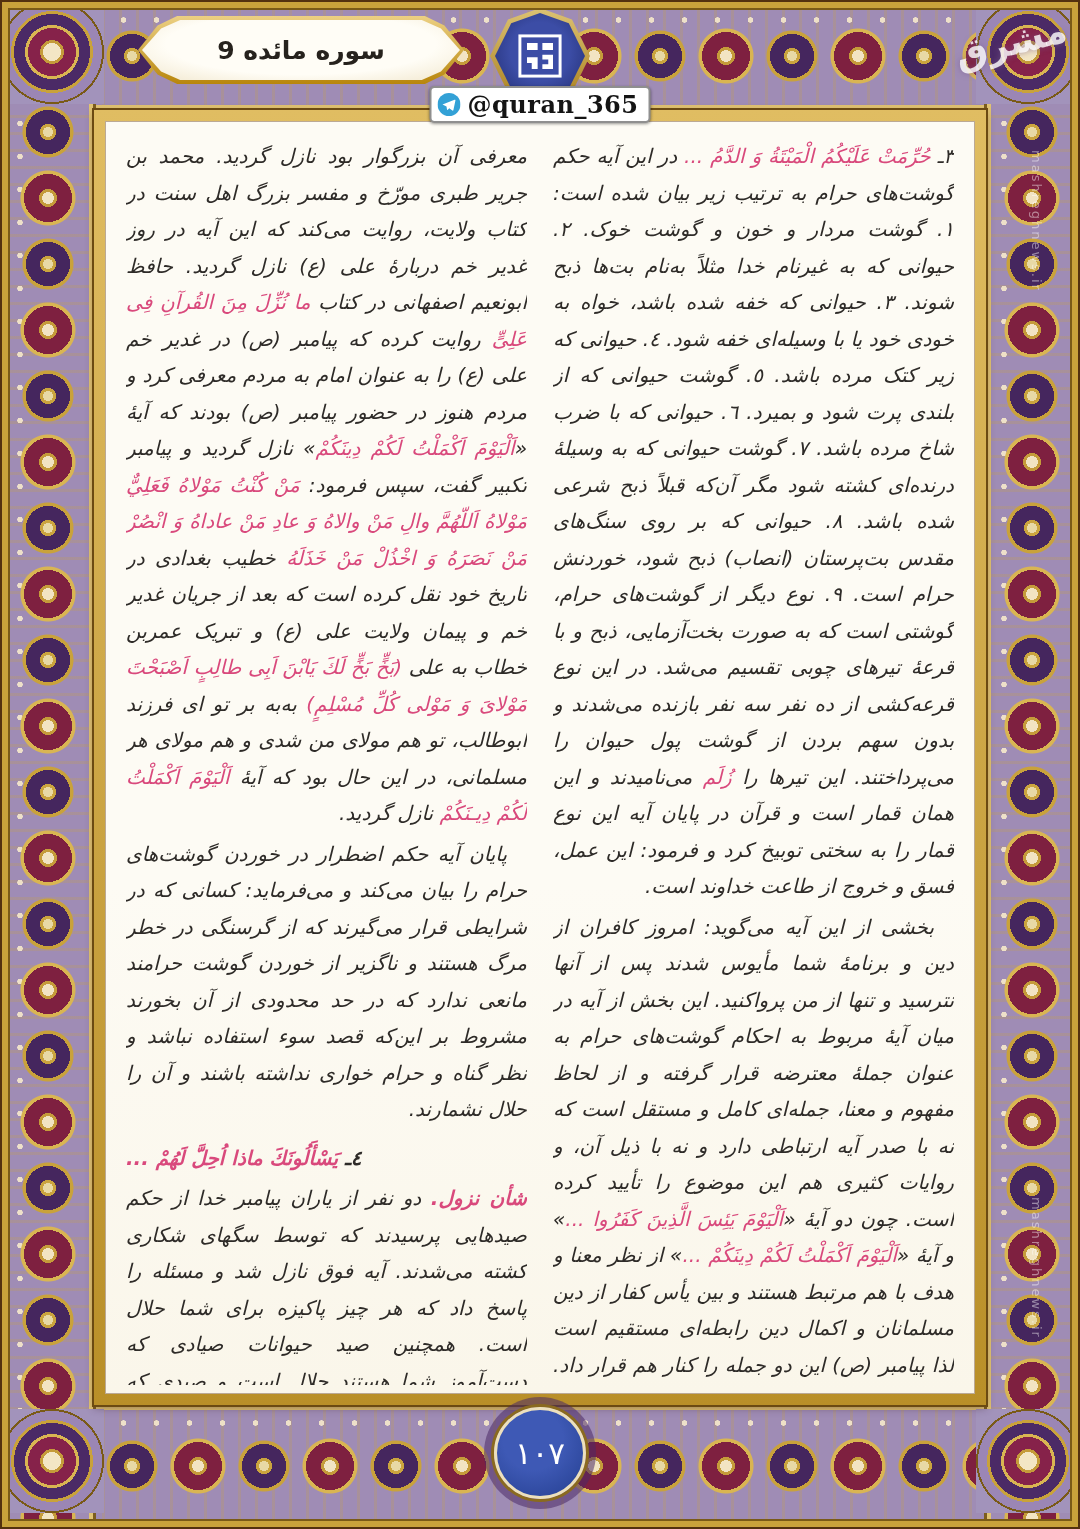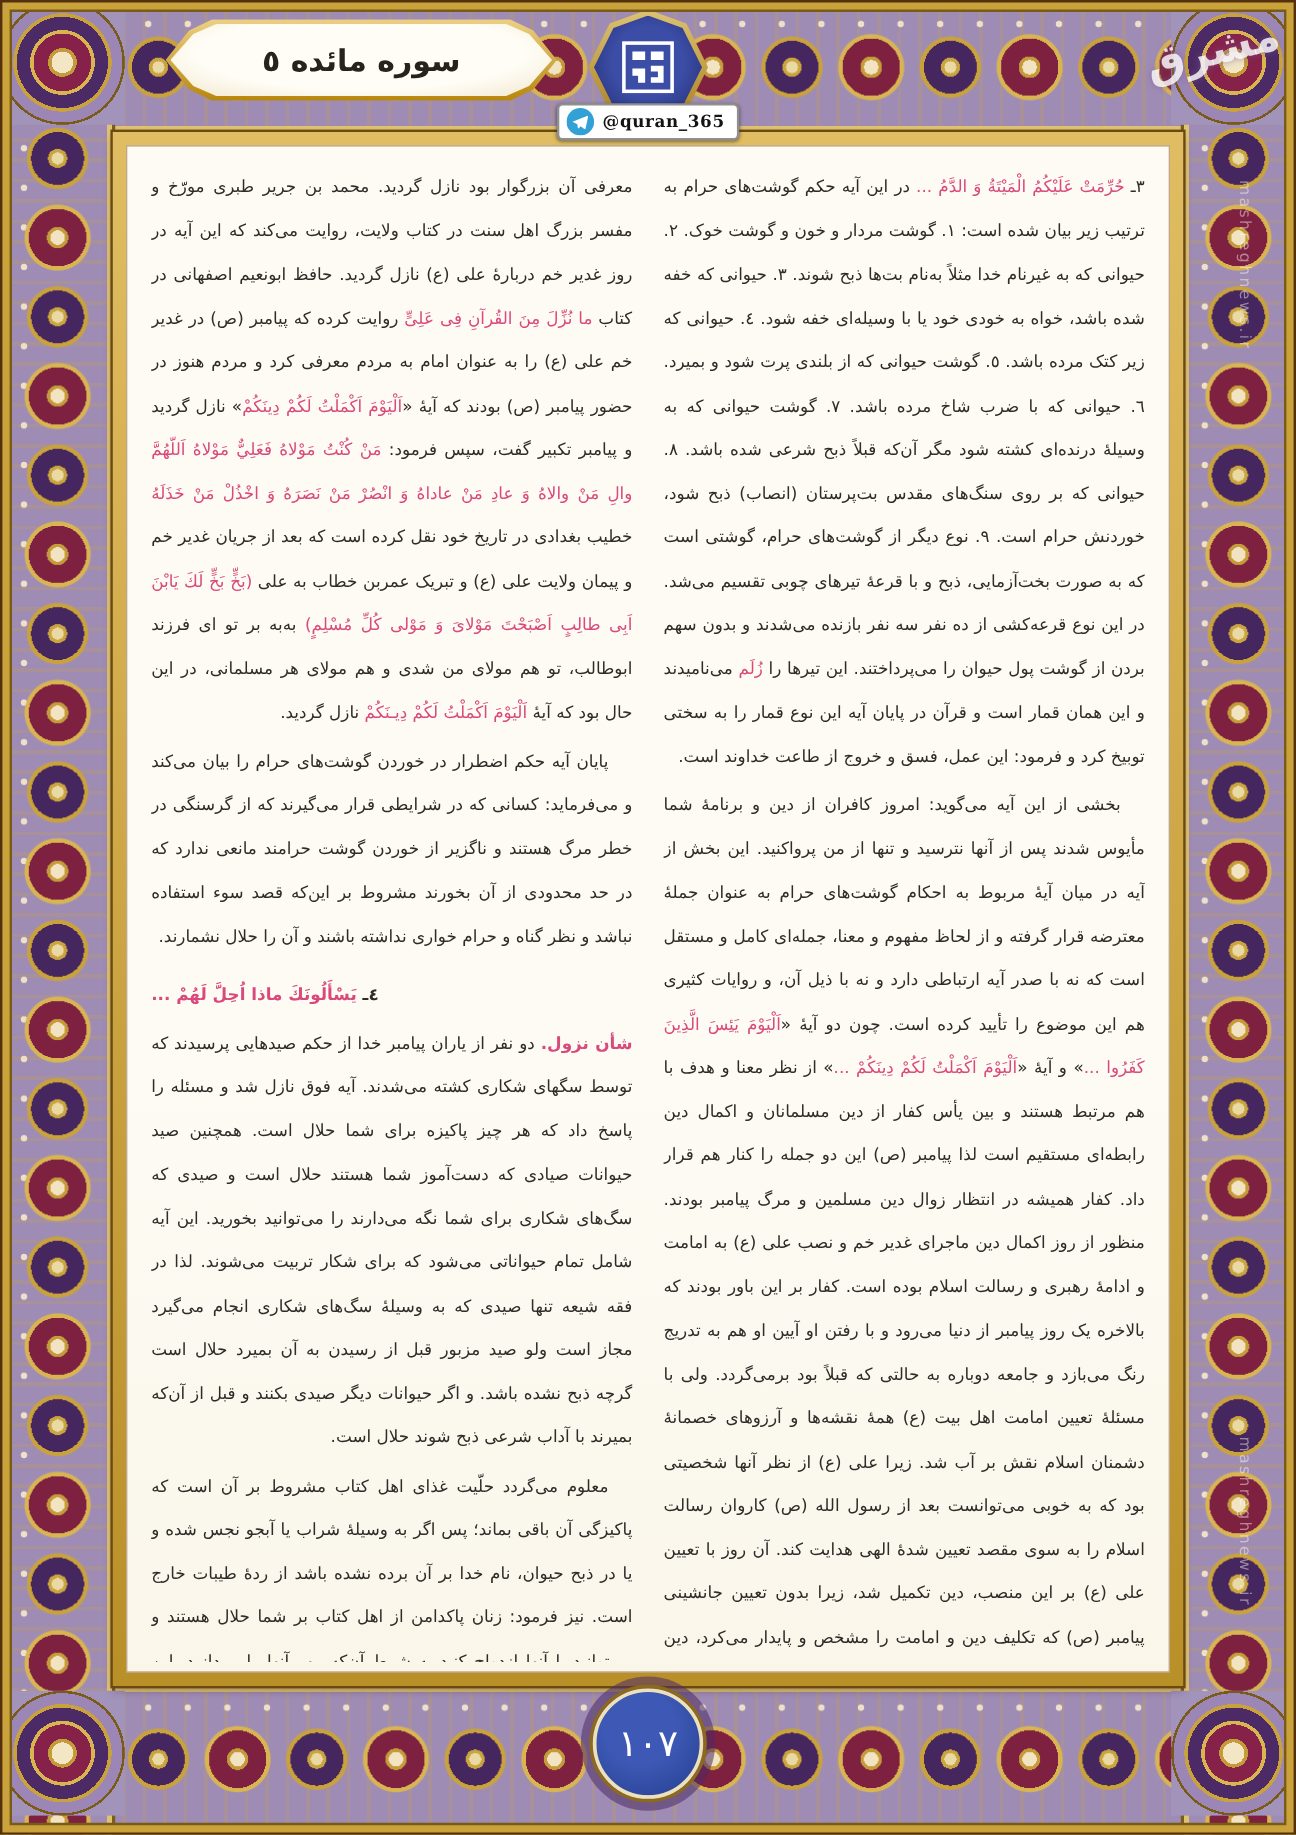"سوره مائده ٥" div.inner { text: ٥ -> 9 }
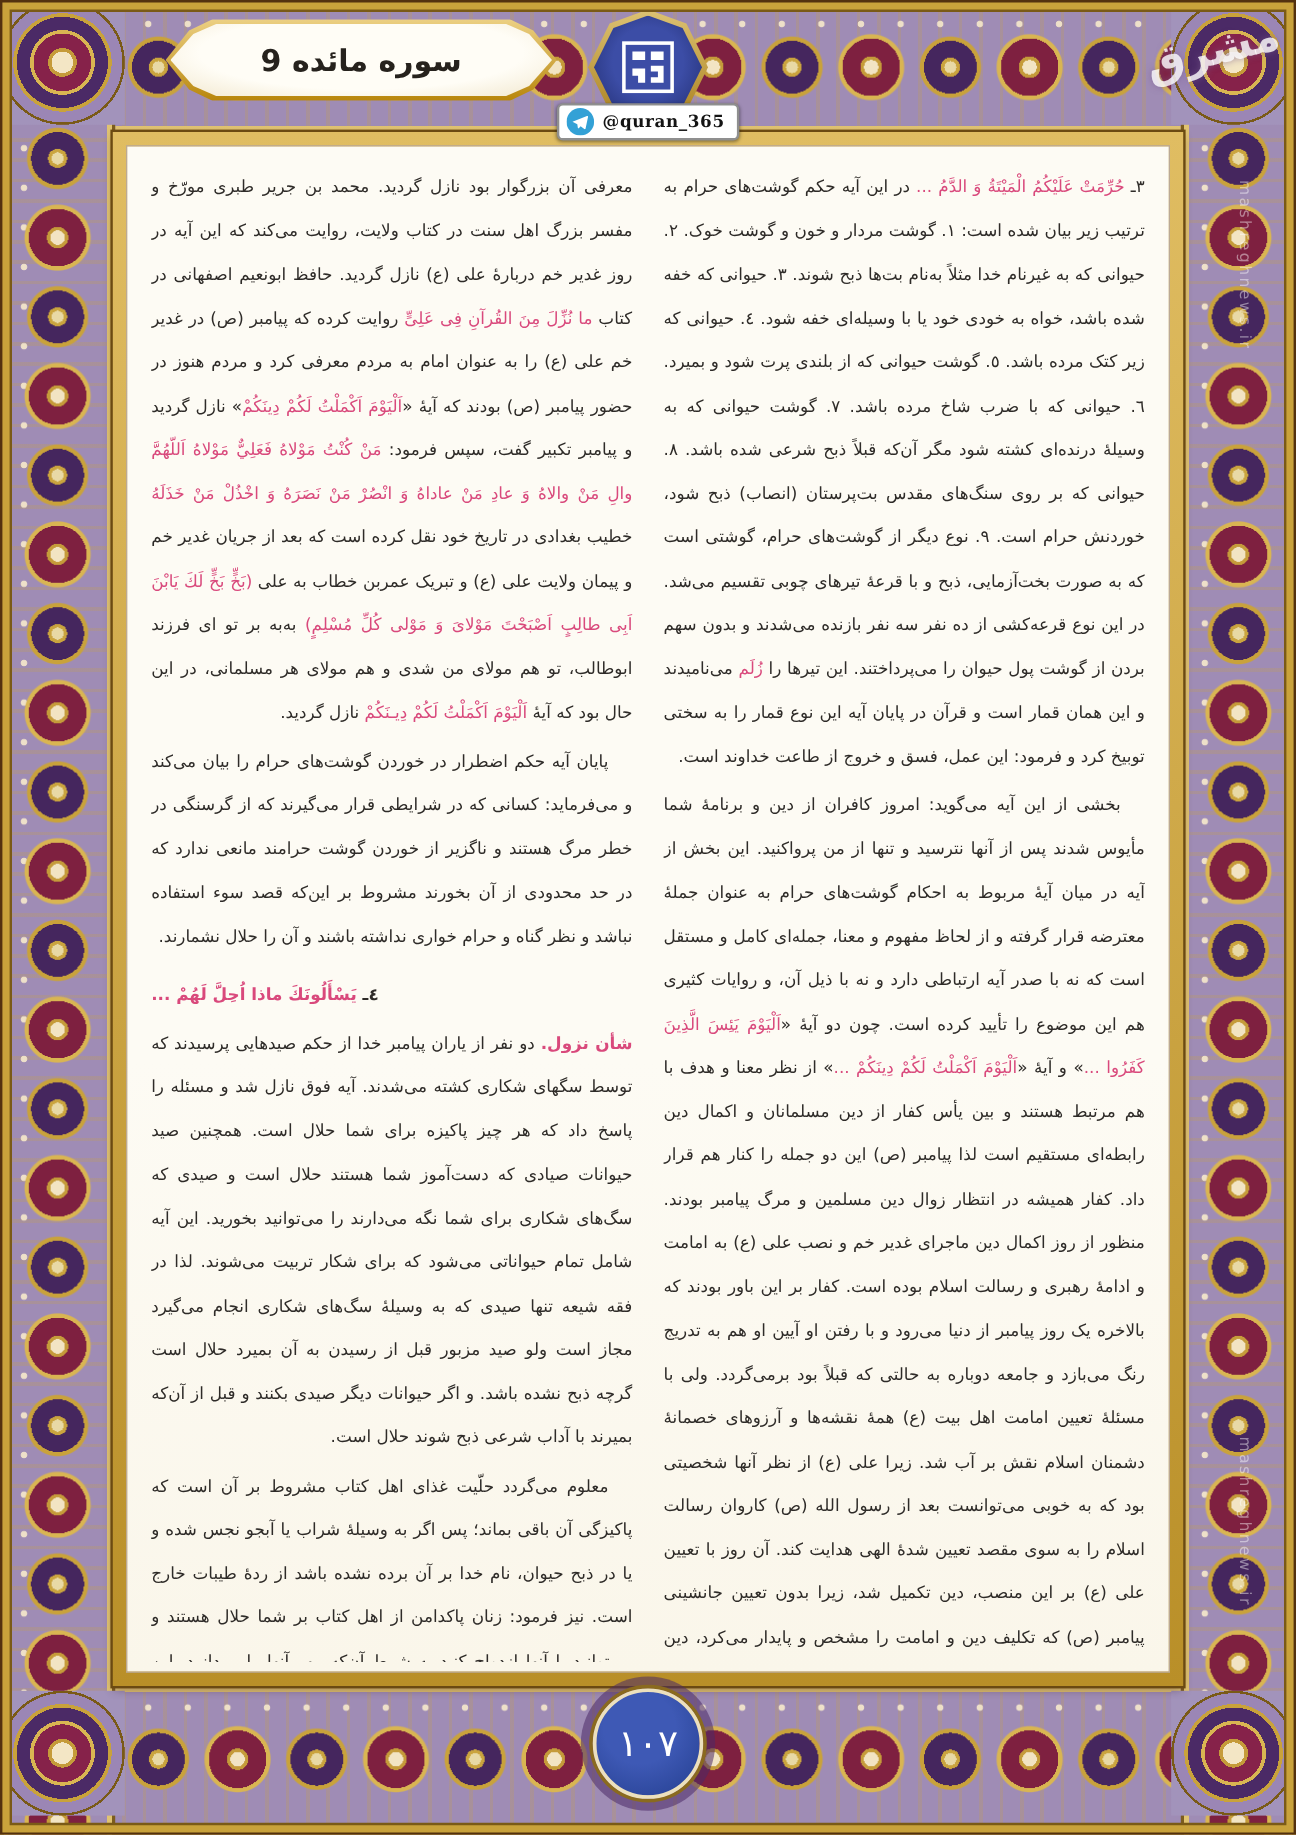"@quran_365" .tg-badge .handle { font-size: 14px -> 24px }
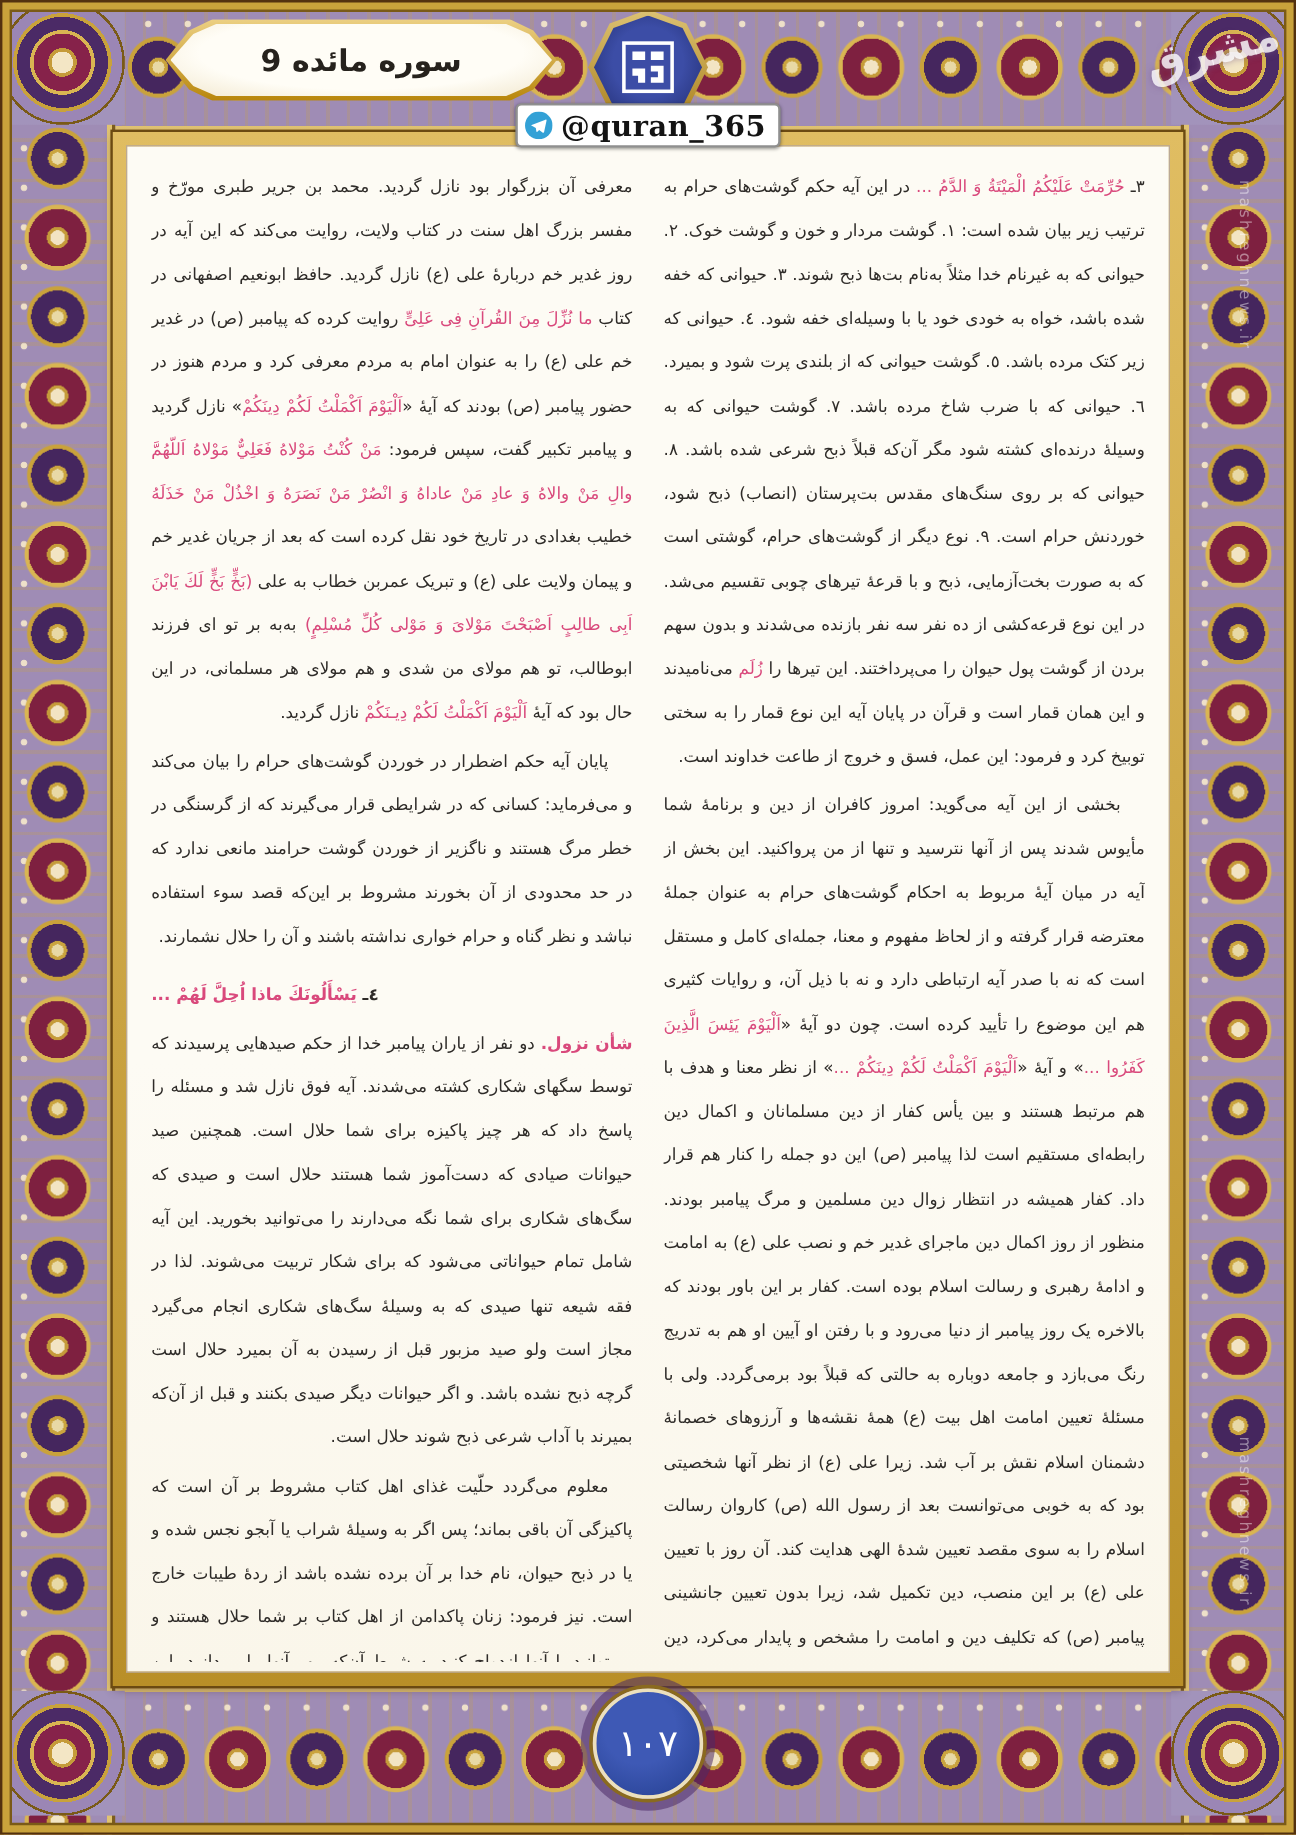"معرفی آن بزرگوار بود نازل" .para,.heading { font-size: 14px -> 20px; font-style: none -> italic }
